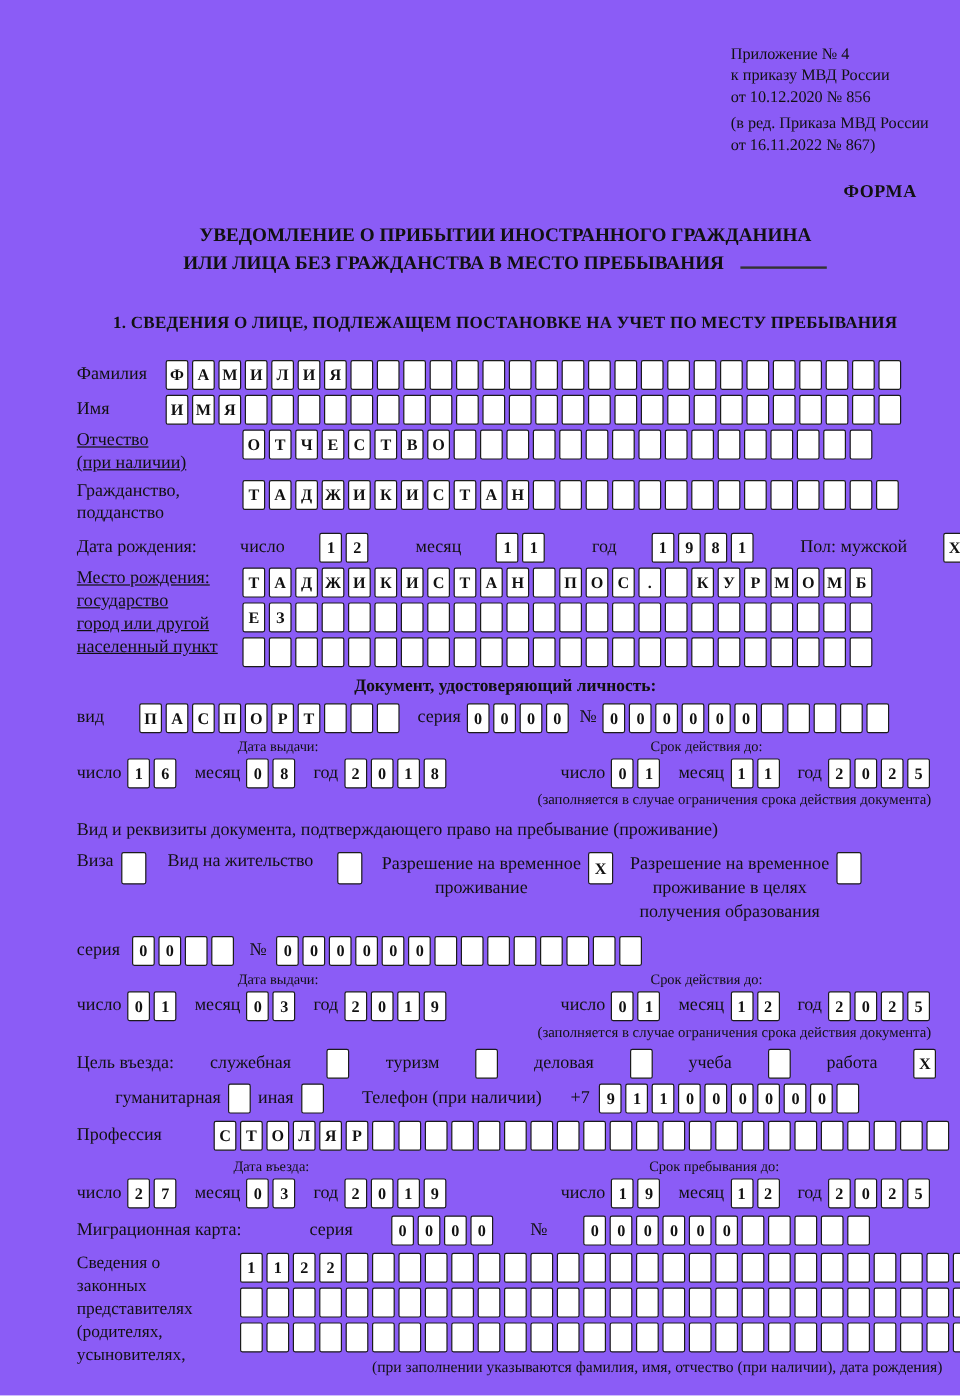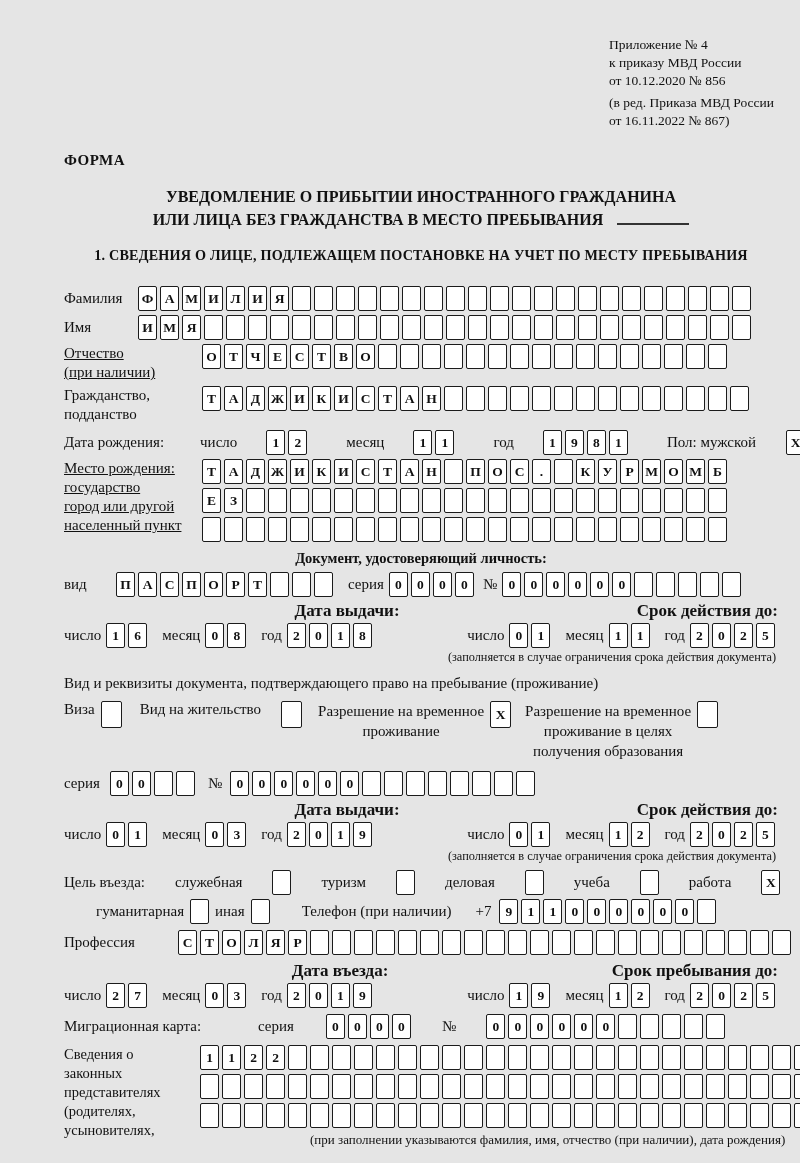"Приложение № 4" .page { background: #e5e5e5 -> #8b5cf6 }
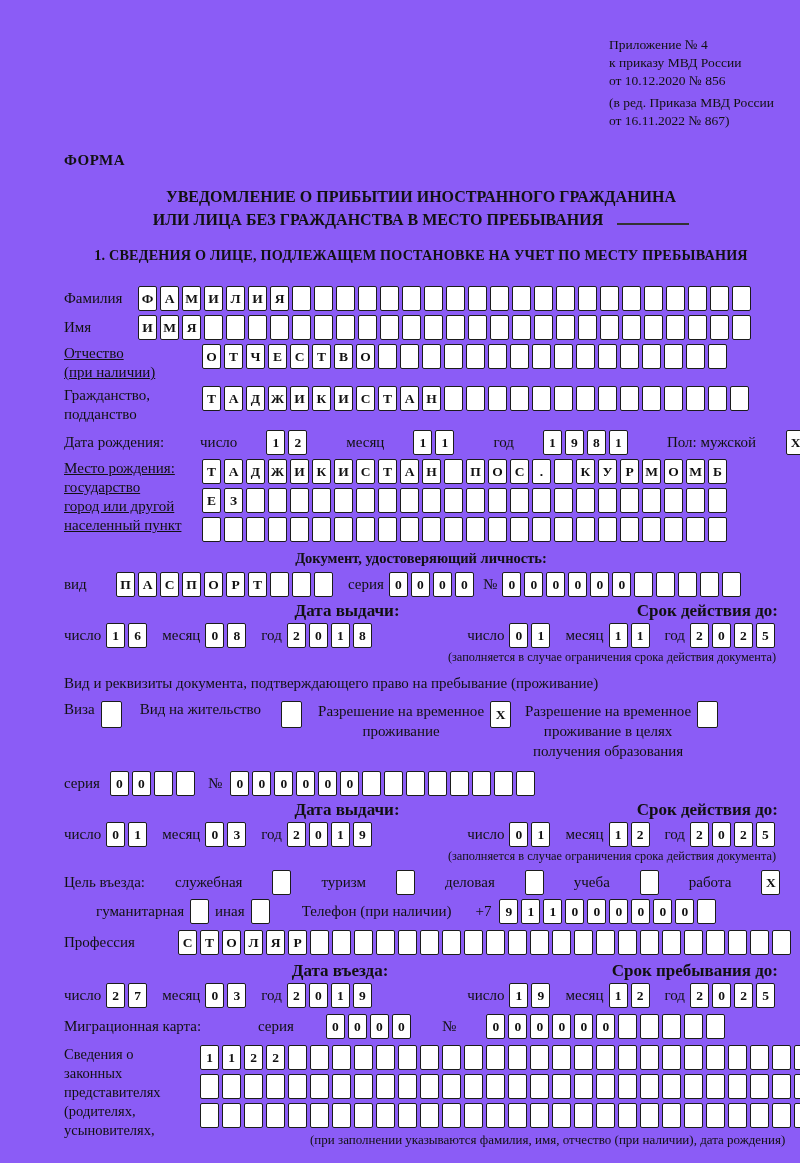"ФОРМА" .forma { text-align: left -> right }
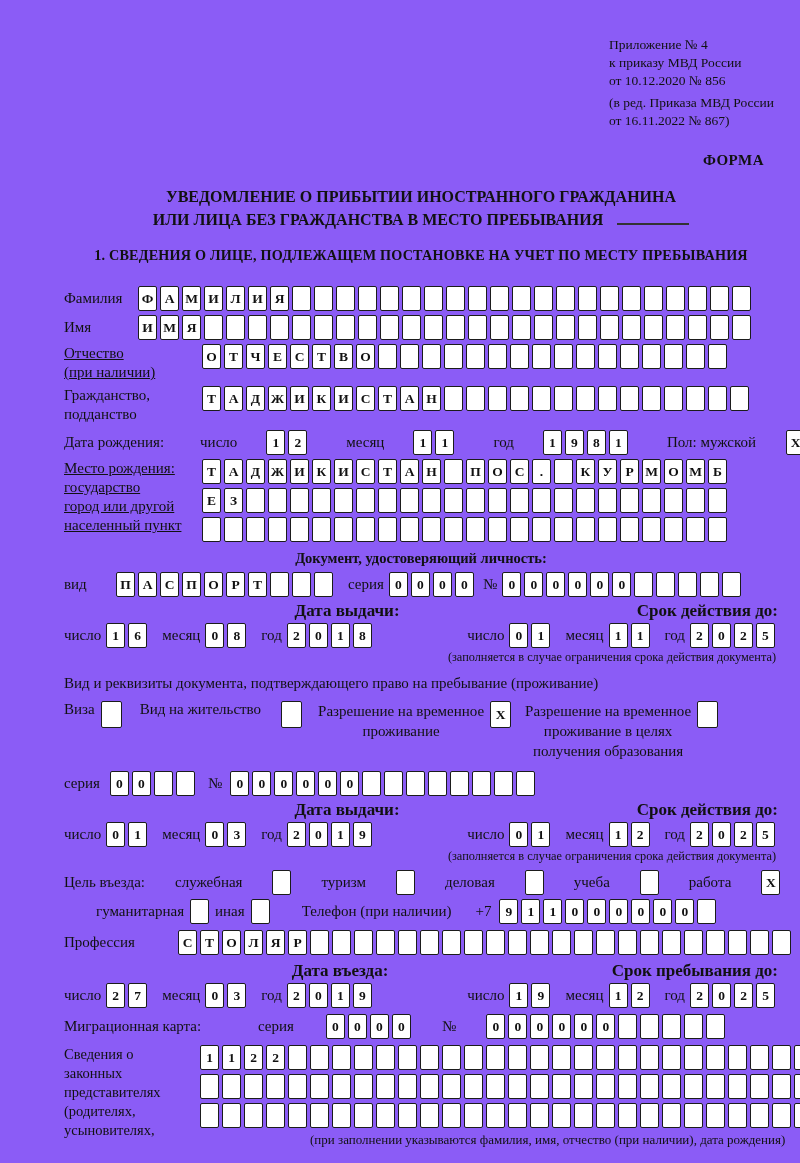"1. СВЕДЕНИЯ О ЛИЦЕ, ПОДЛЕЖАЩЕМ" .section-heading { margin-top: 16px -> 30px }
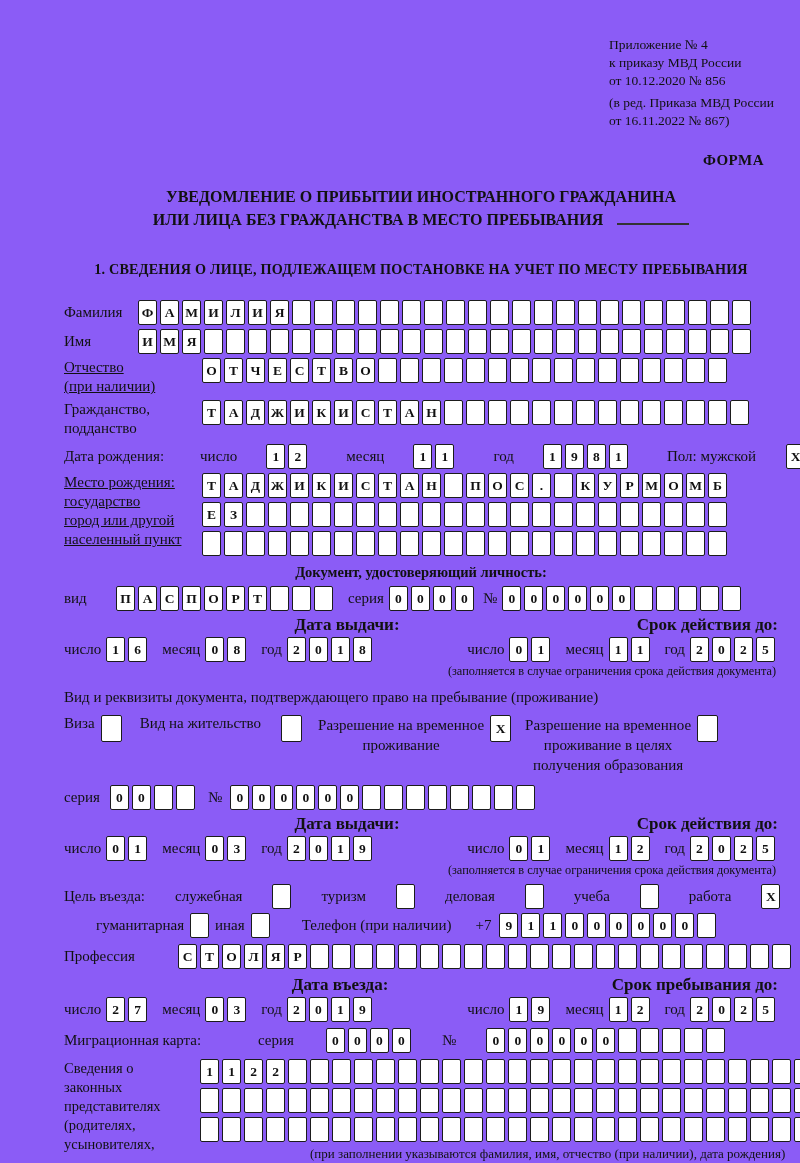"Дата выдачи:" .dhead { font-size: 17px -> 12px; font-weight: bold -> none; text-align: right -> center }
